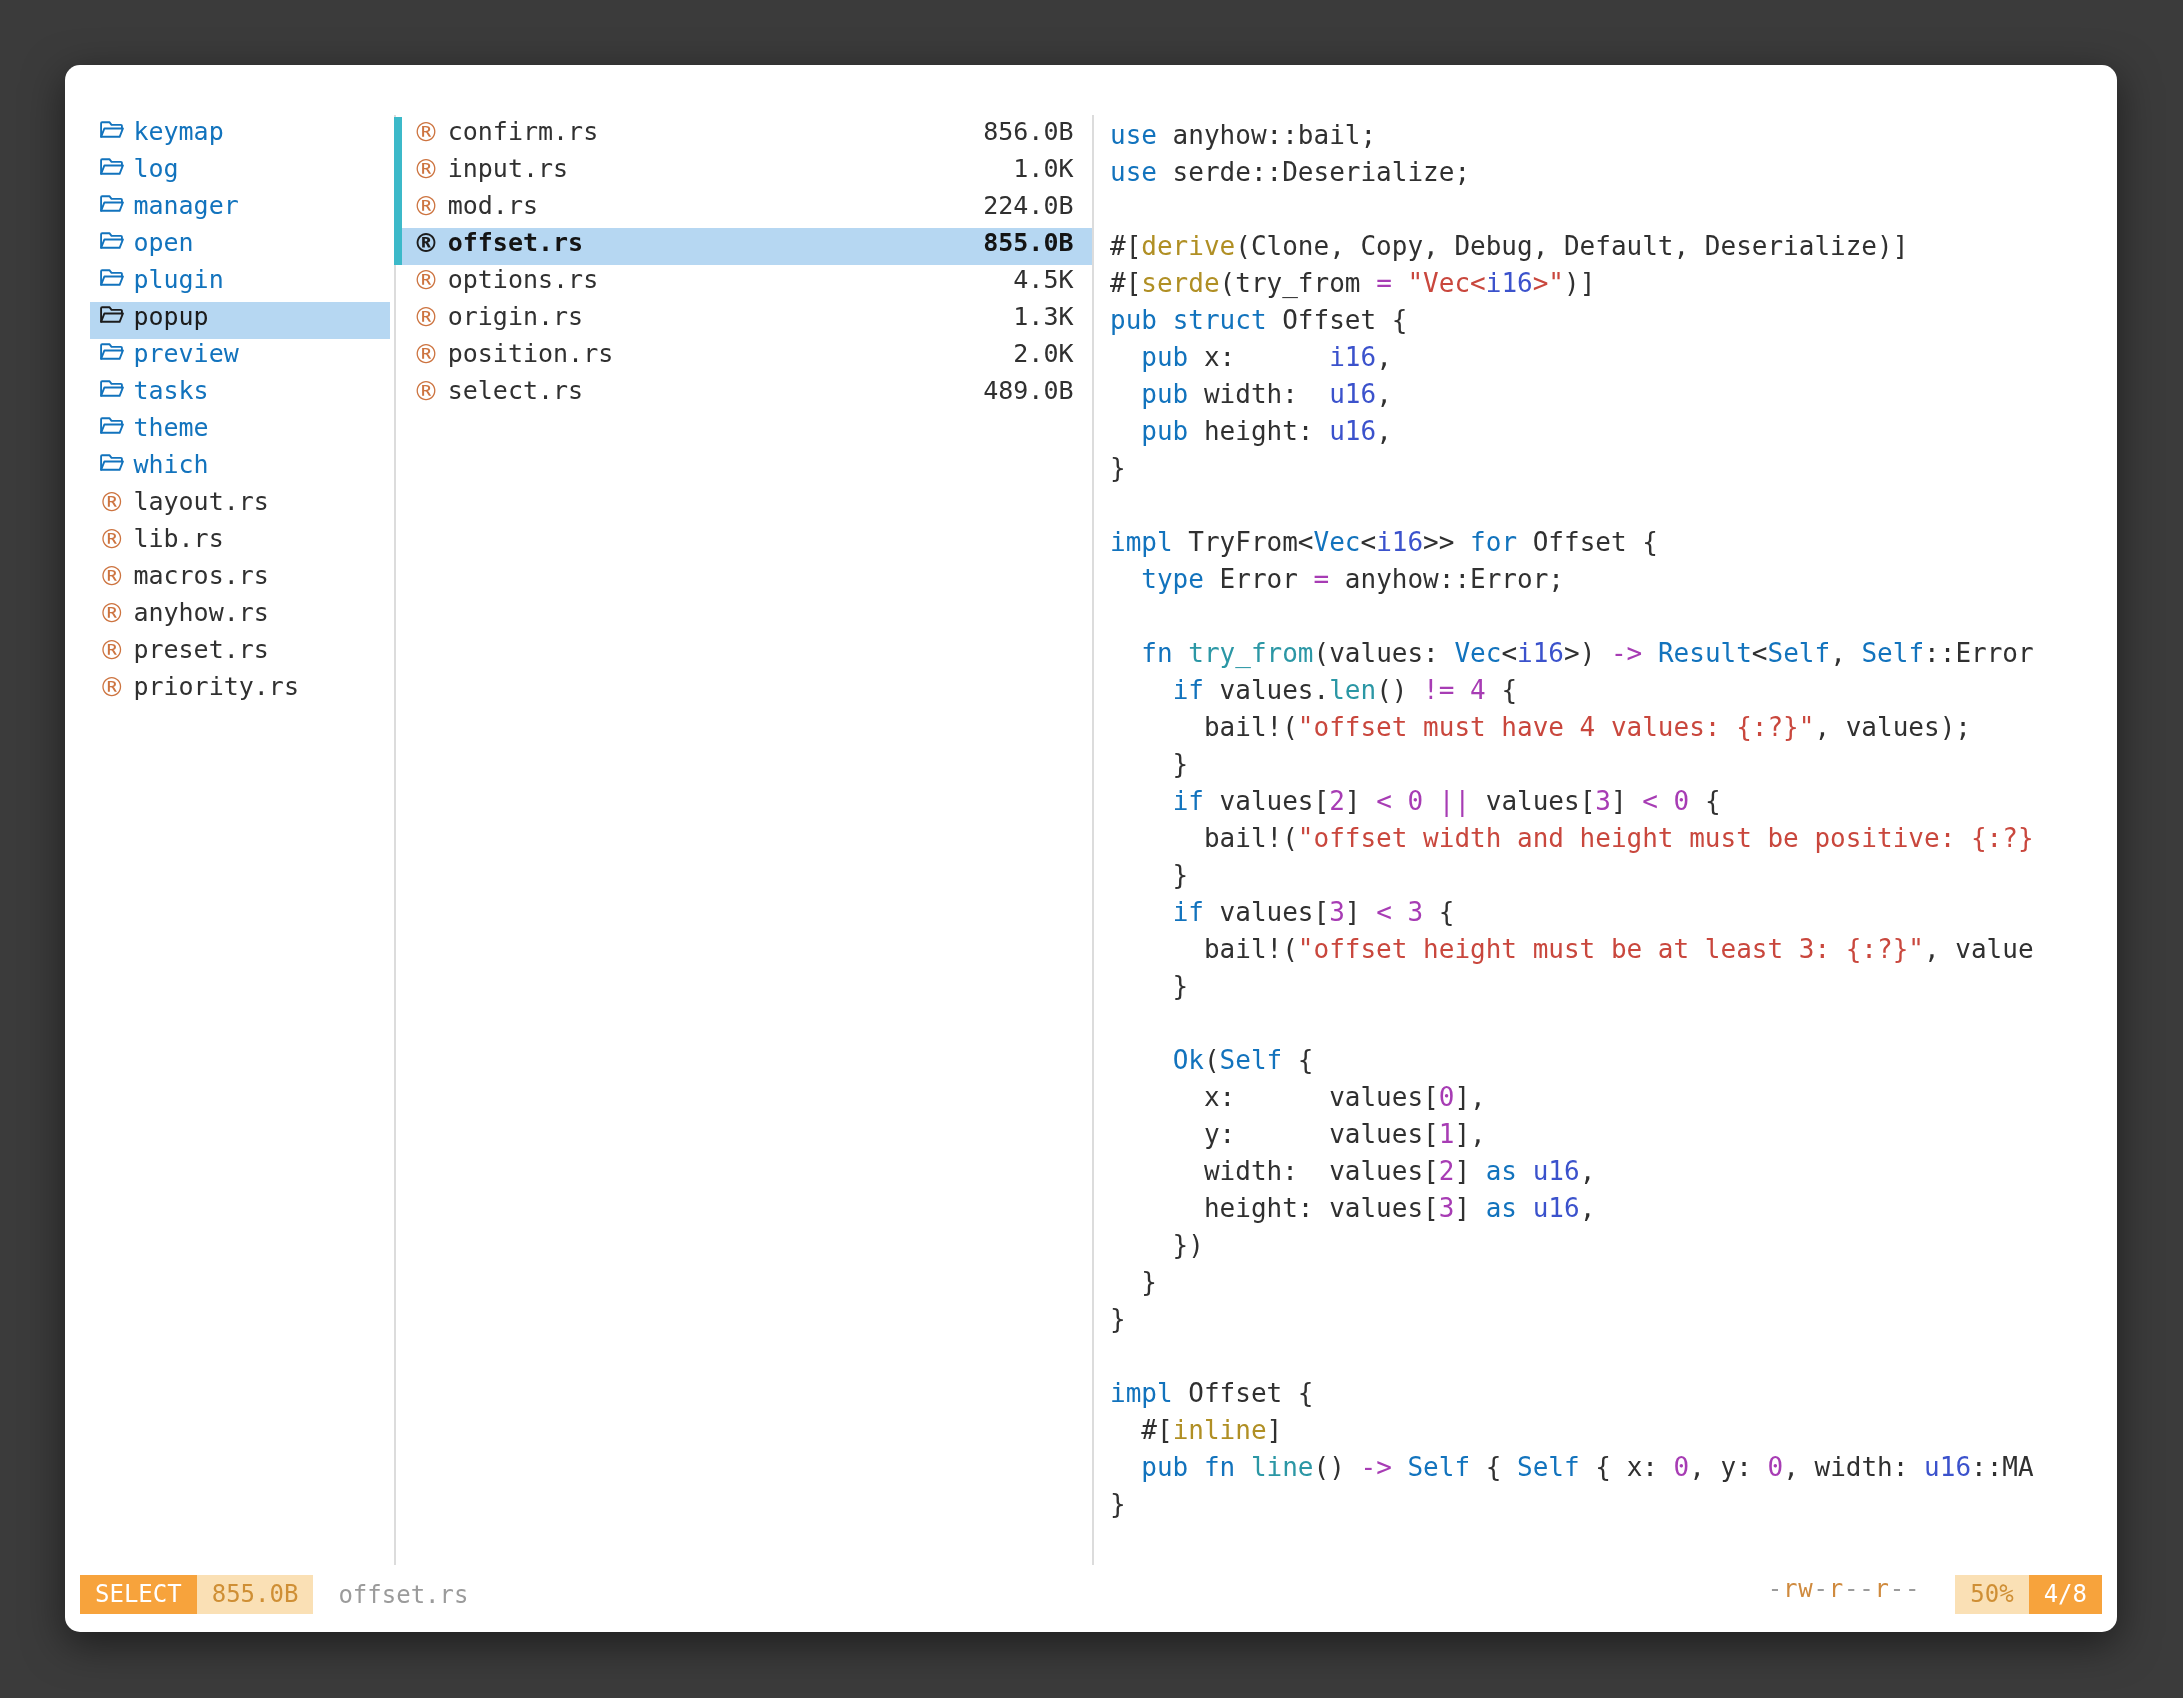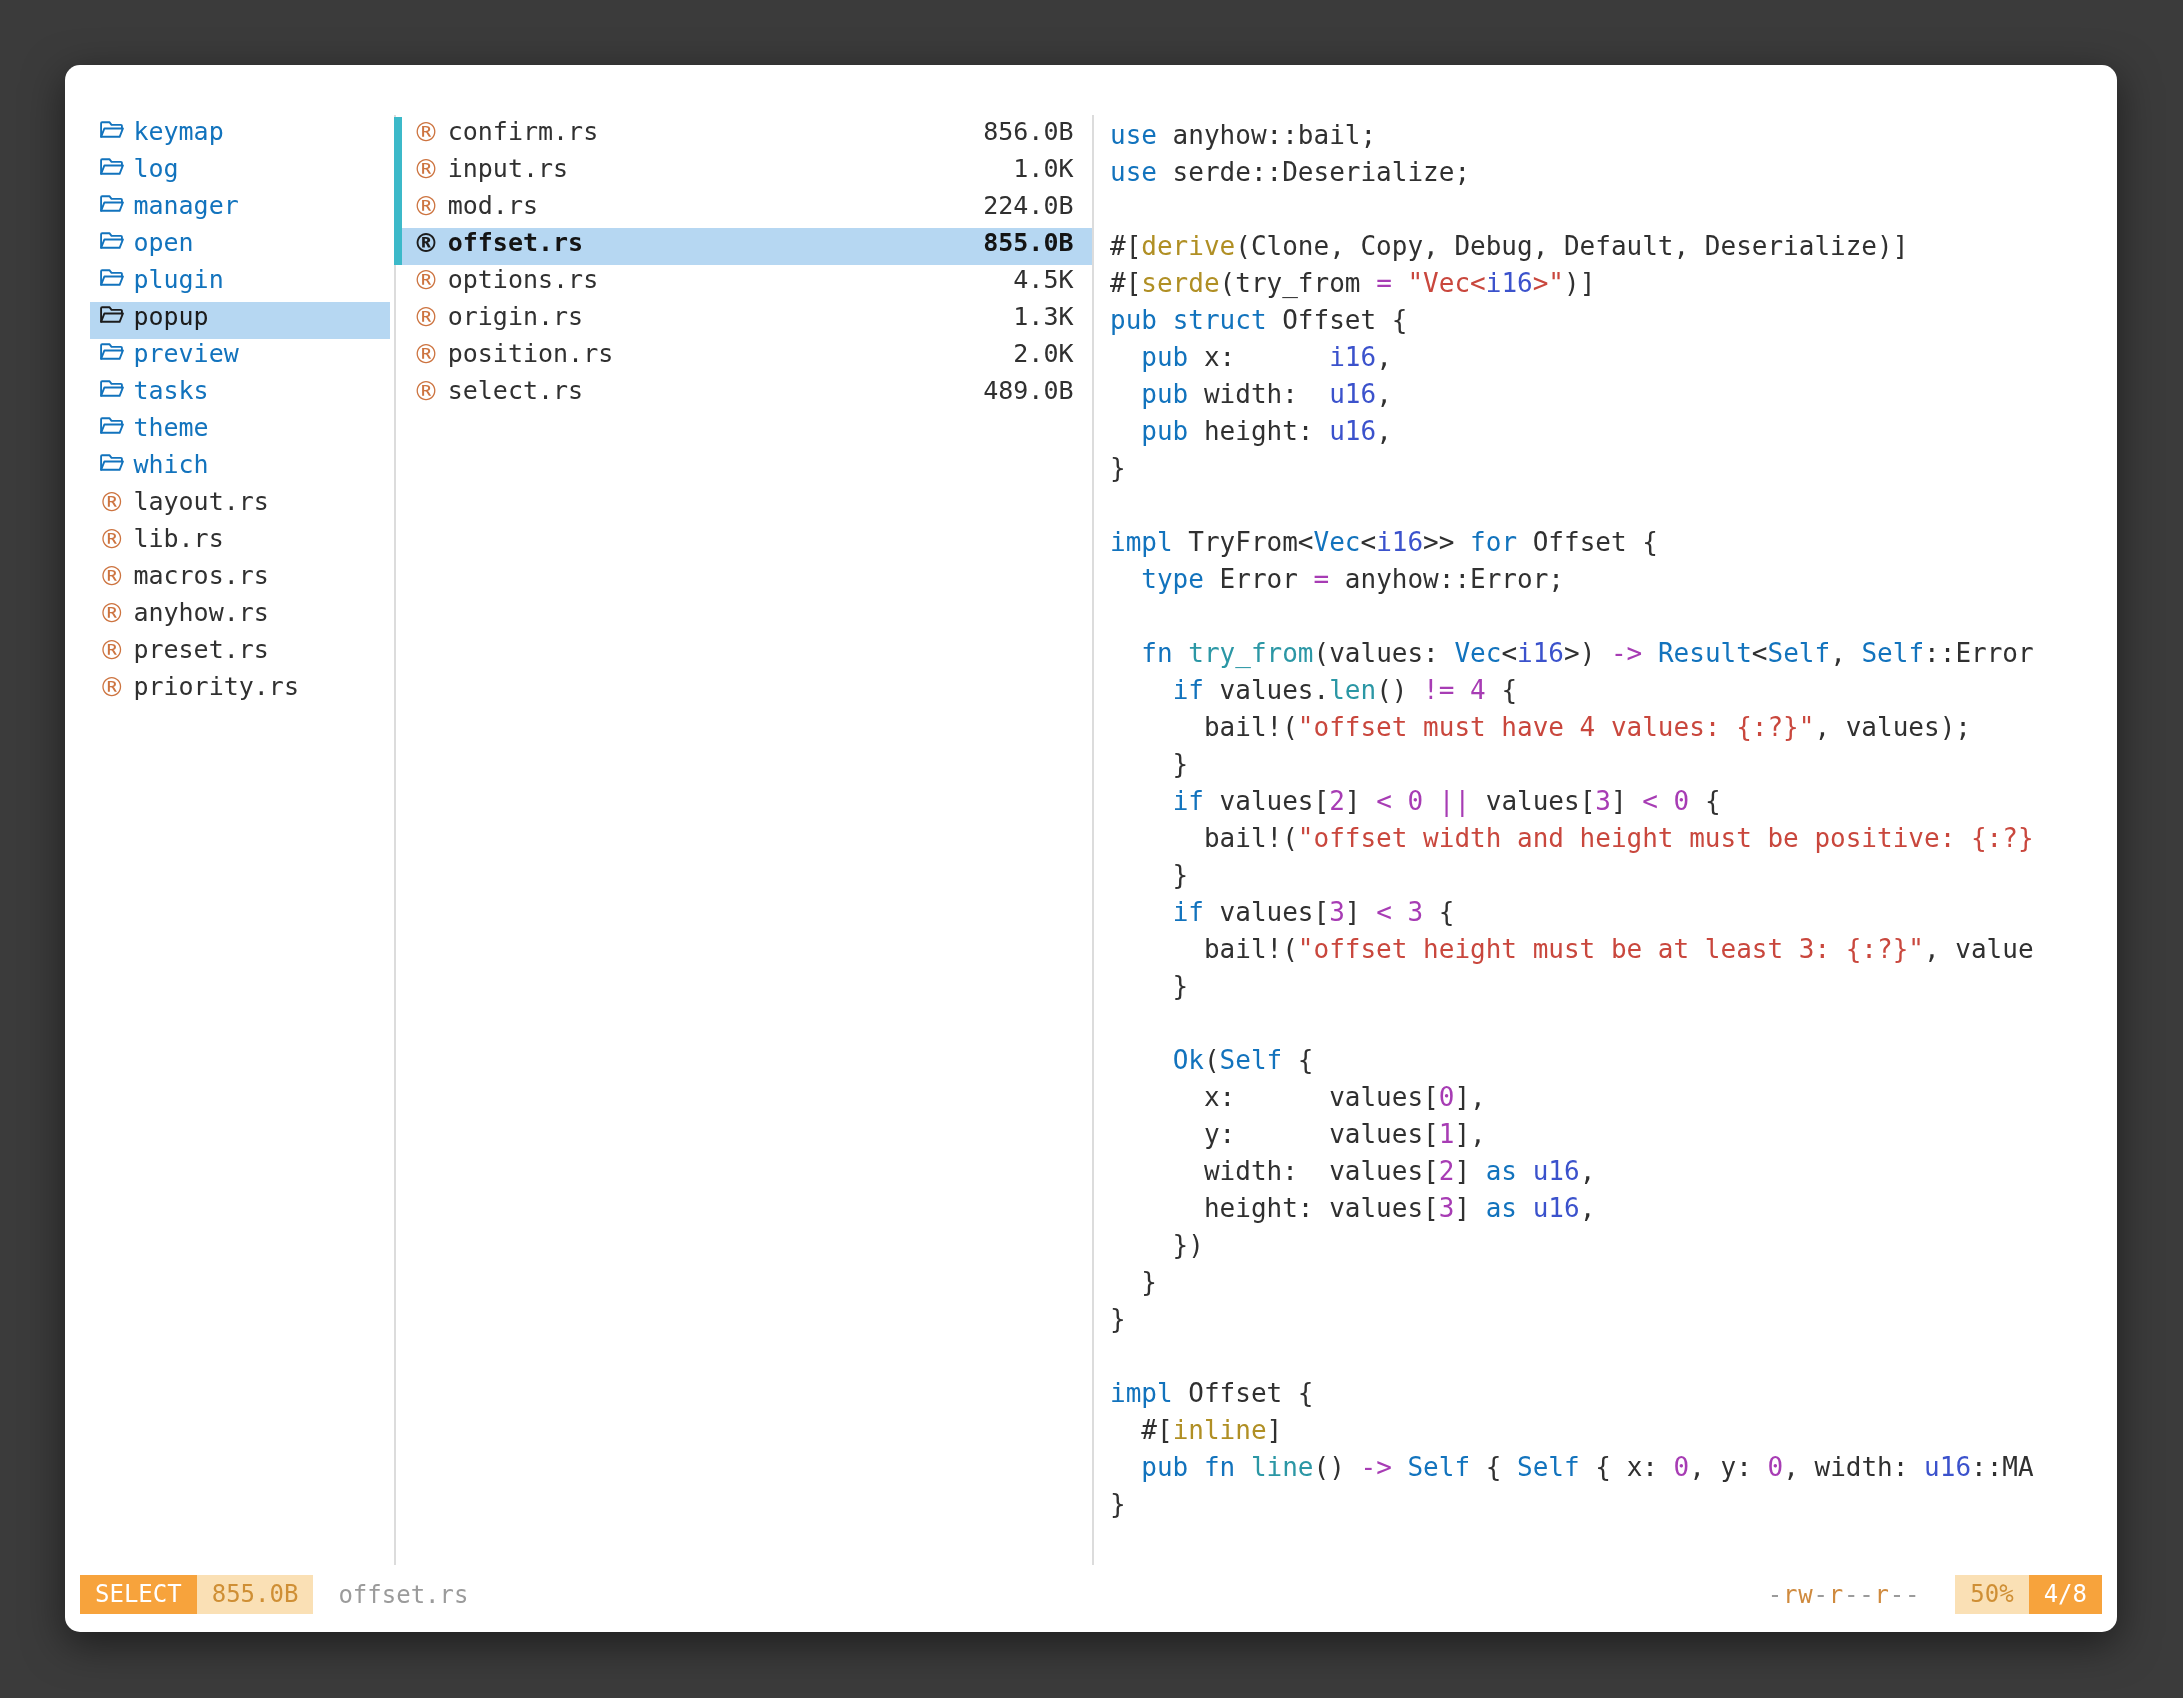"-rw-r--r--" .status-right { align-items: center -> flex-start }
